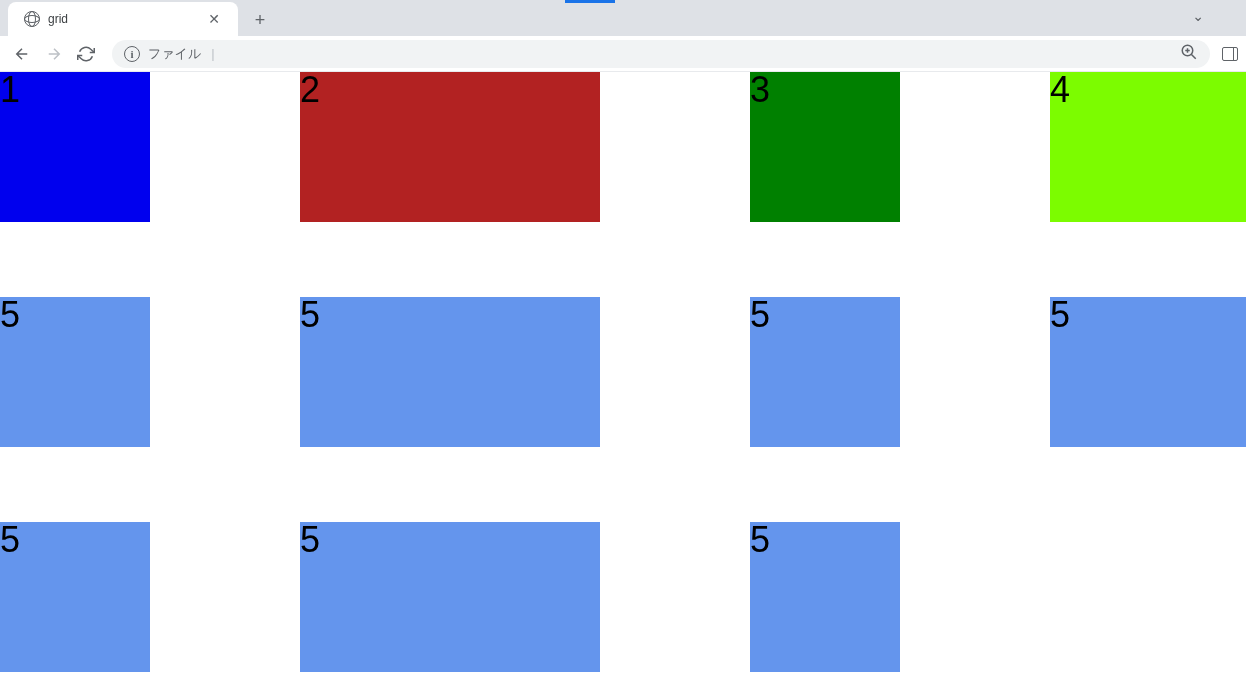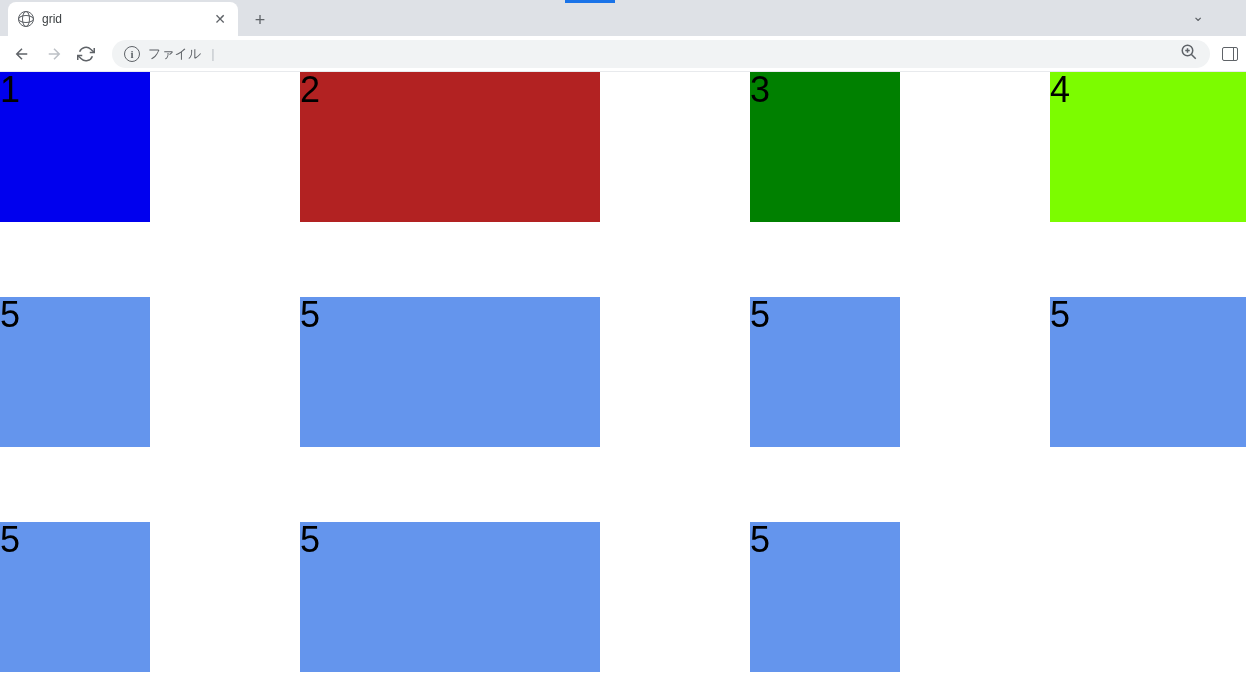"grid" .tab { padding: 0 10px -> 0 16px }
